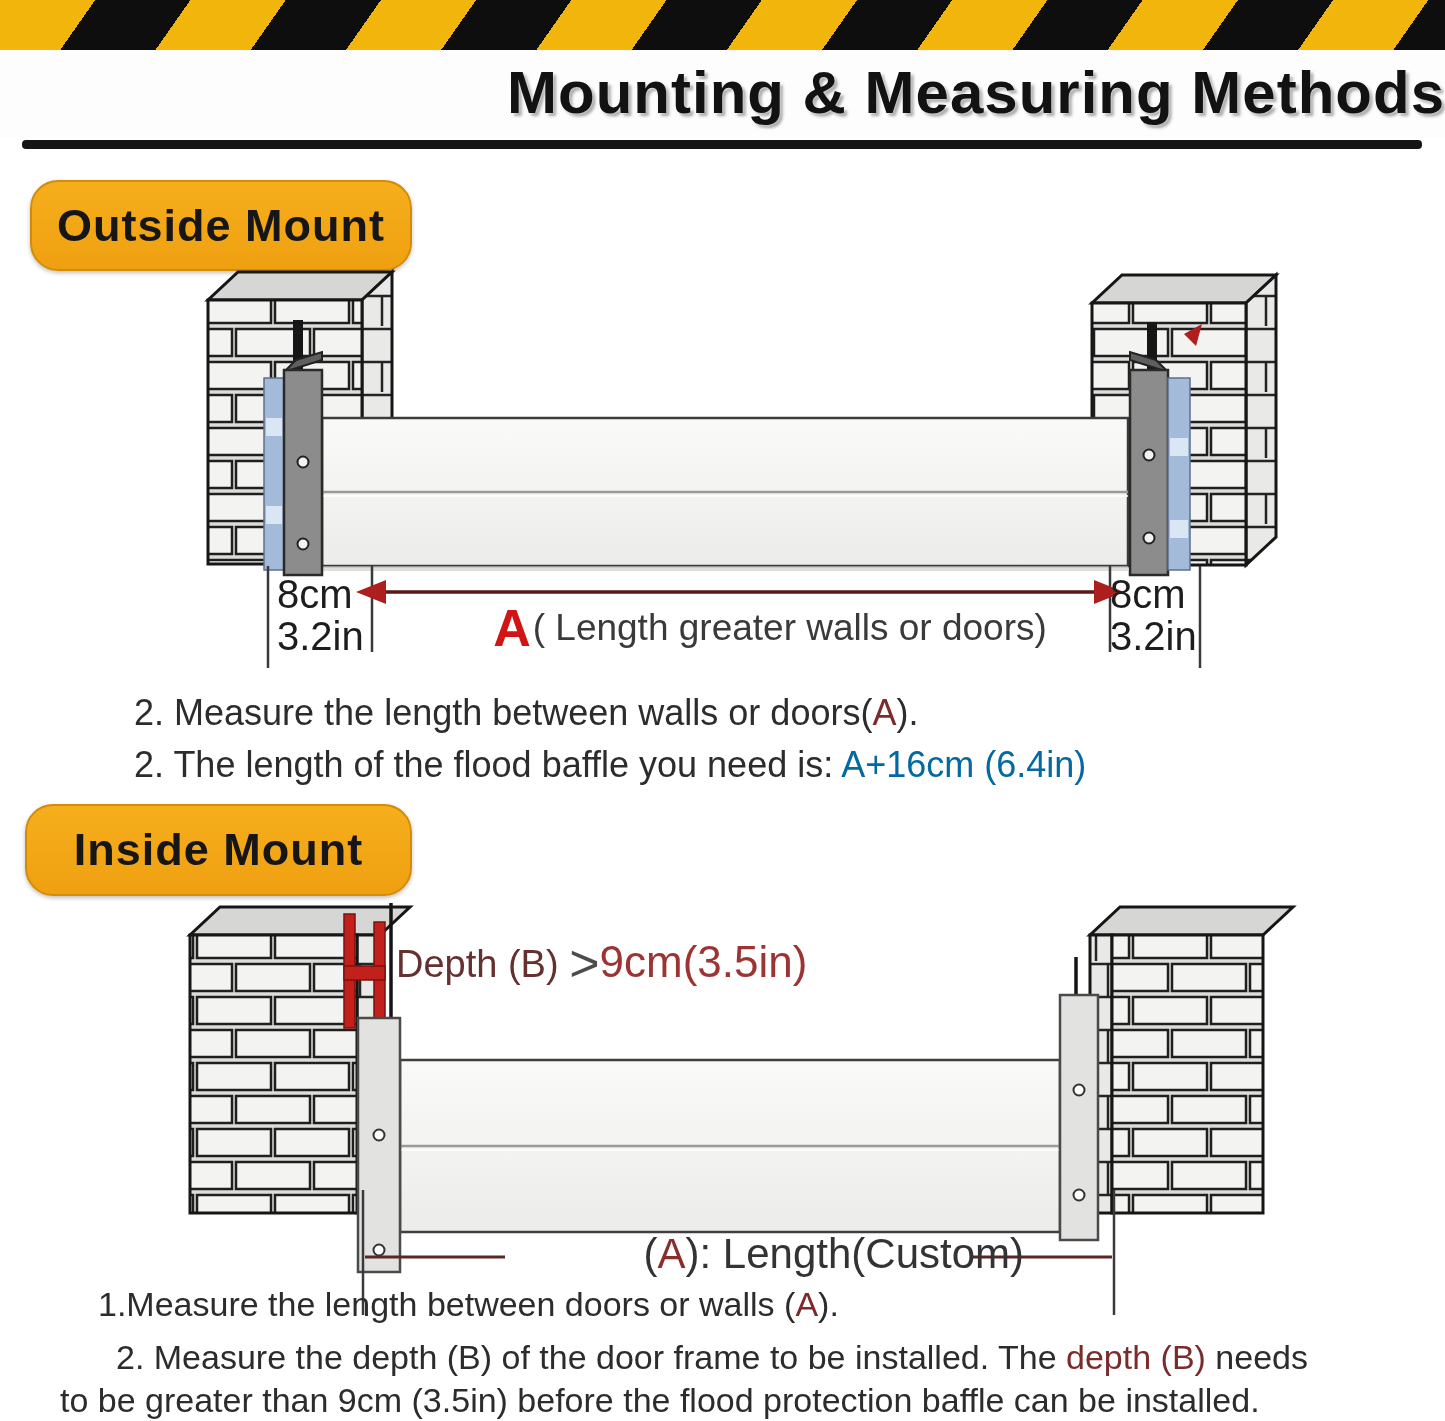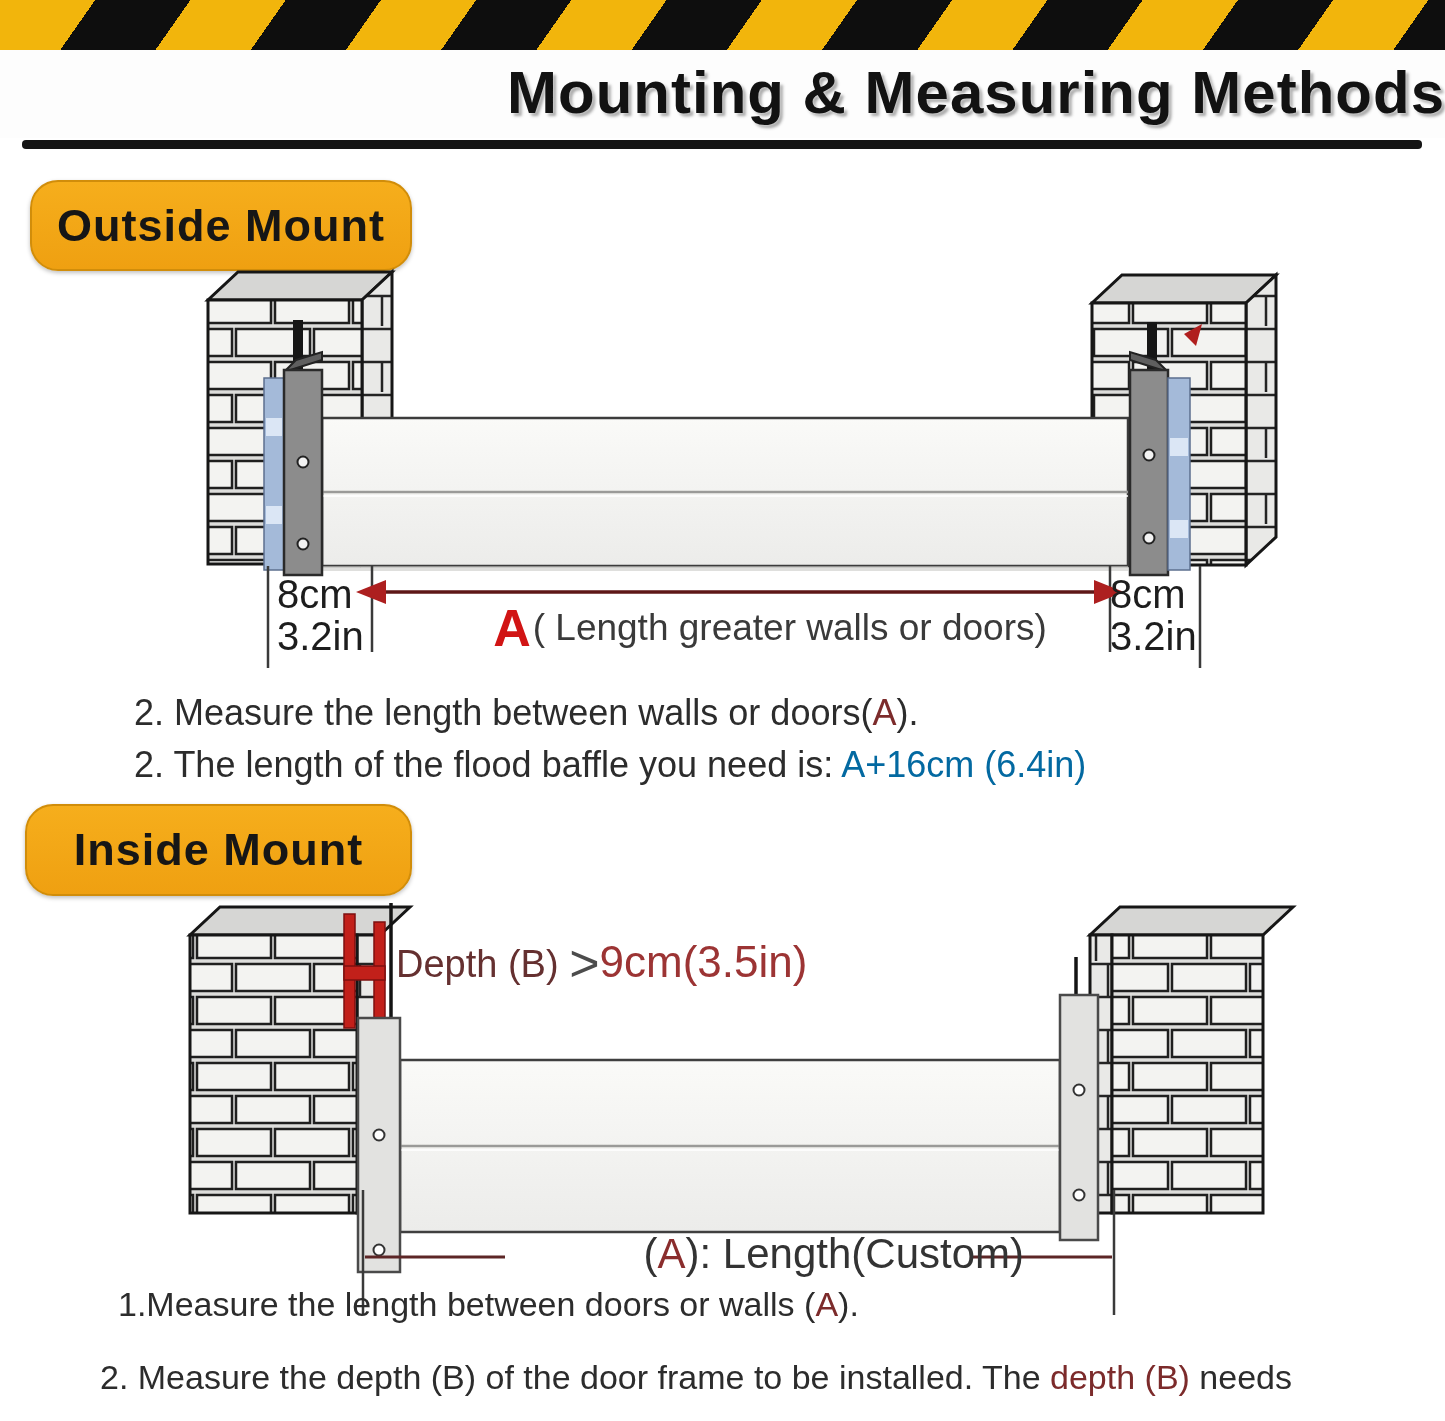"1.Measure the length between doors" .i-step1 { margin-left: 20px -> none }
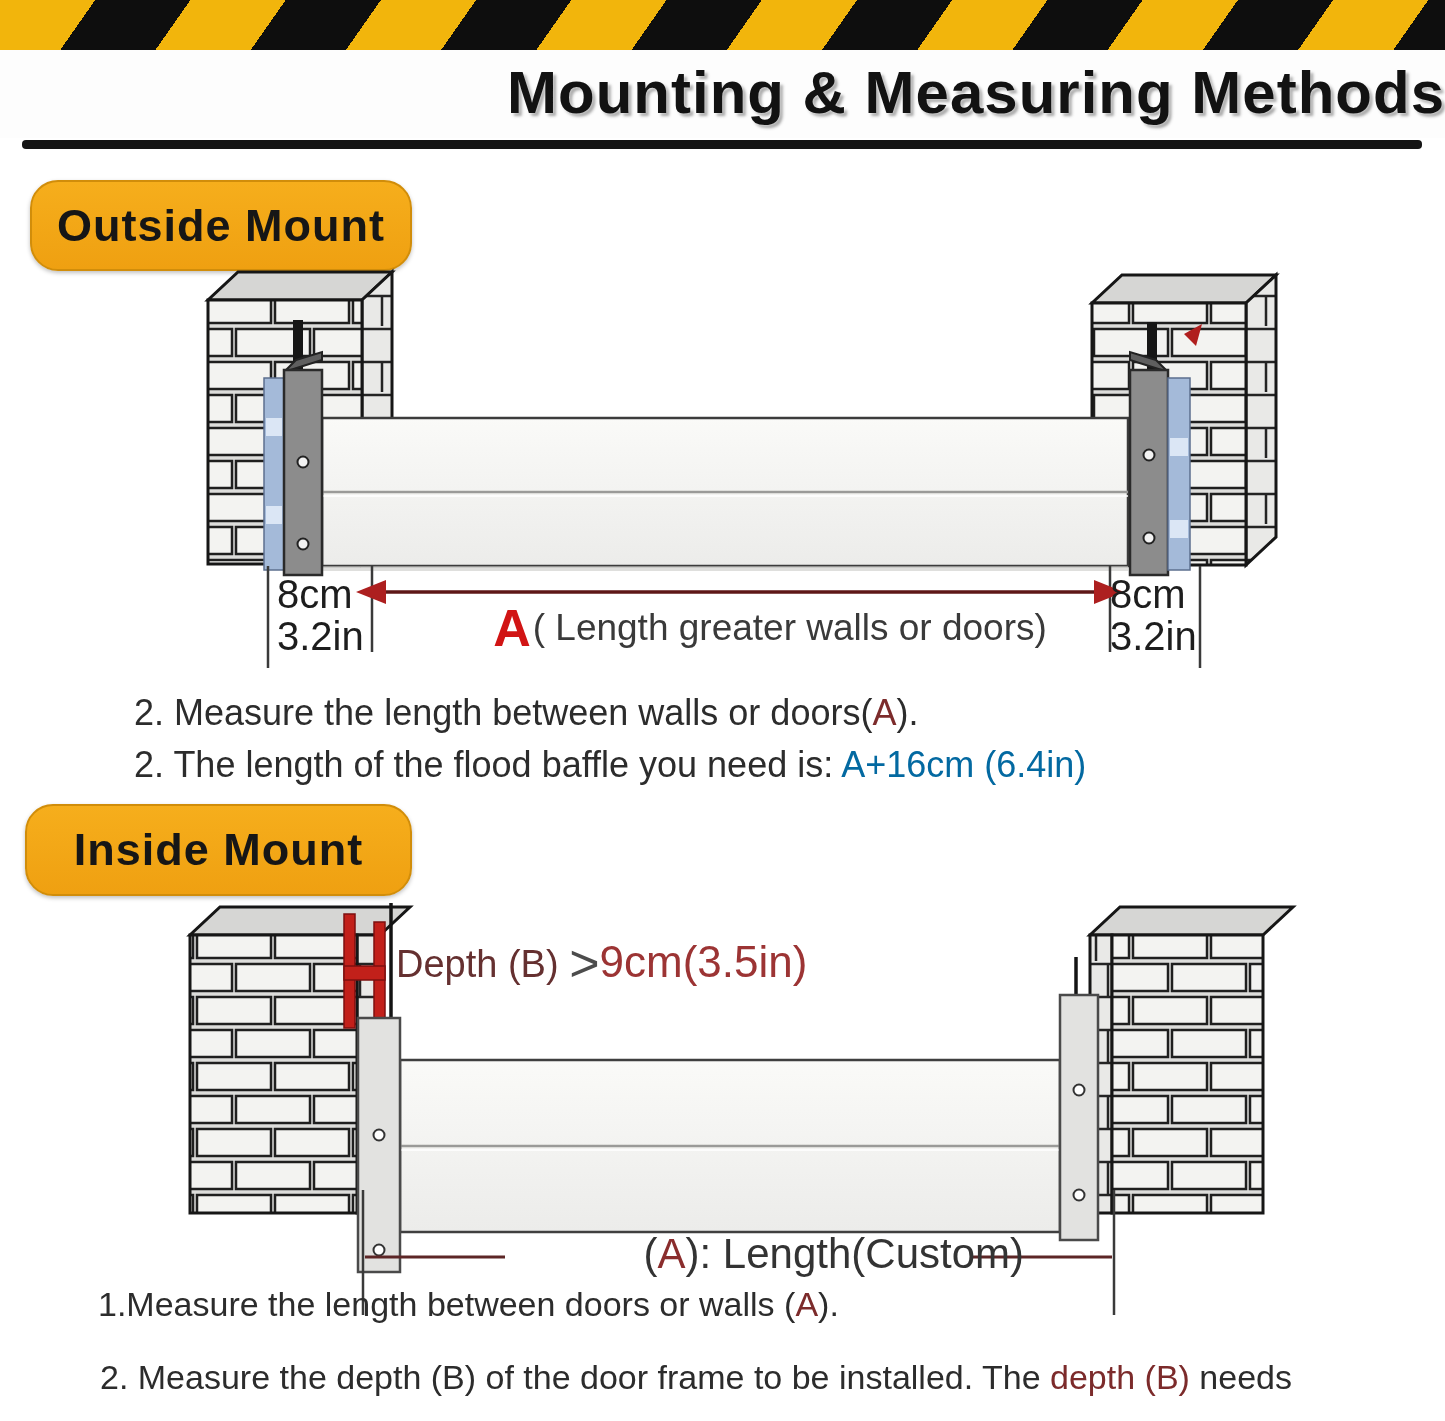"2. Measure the depth (B)" .i-step2a { left: 100px -> 116px; margin-top: 20px -> none }
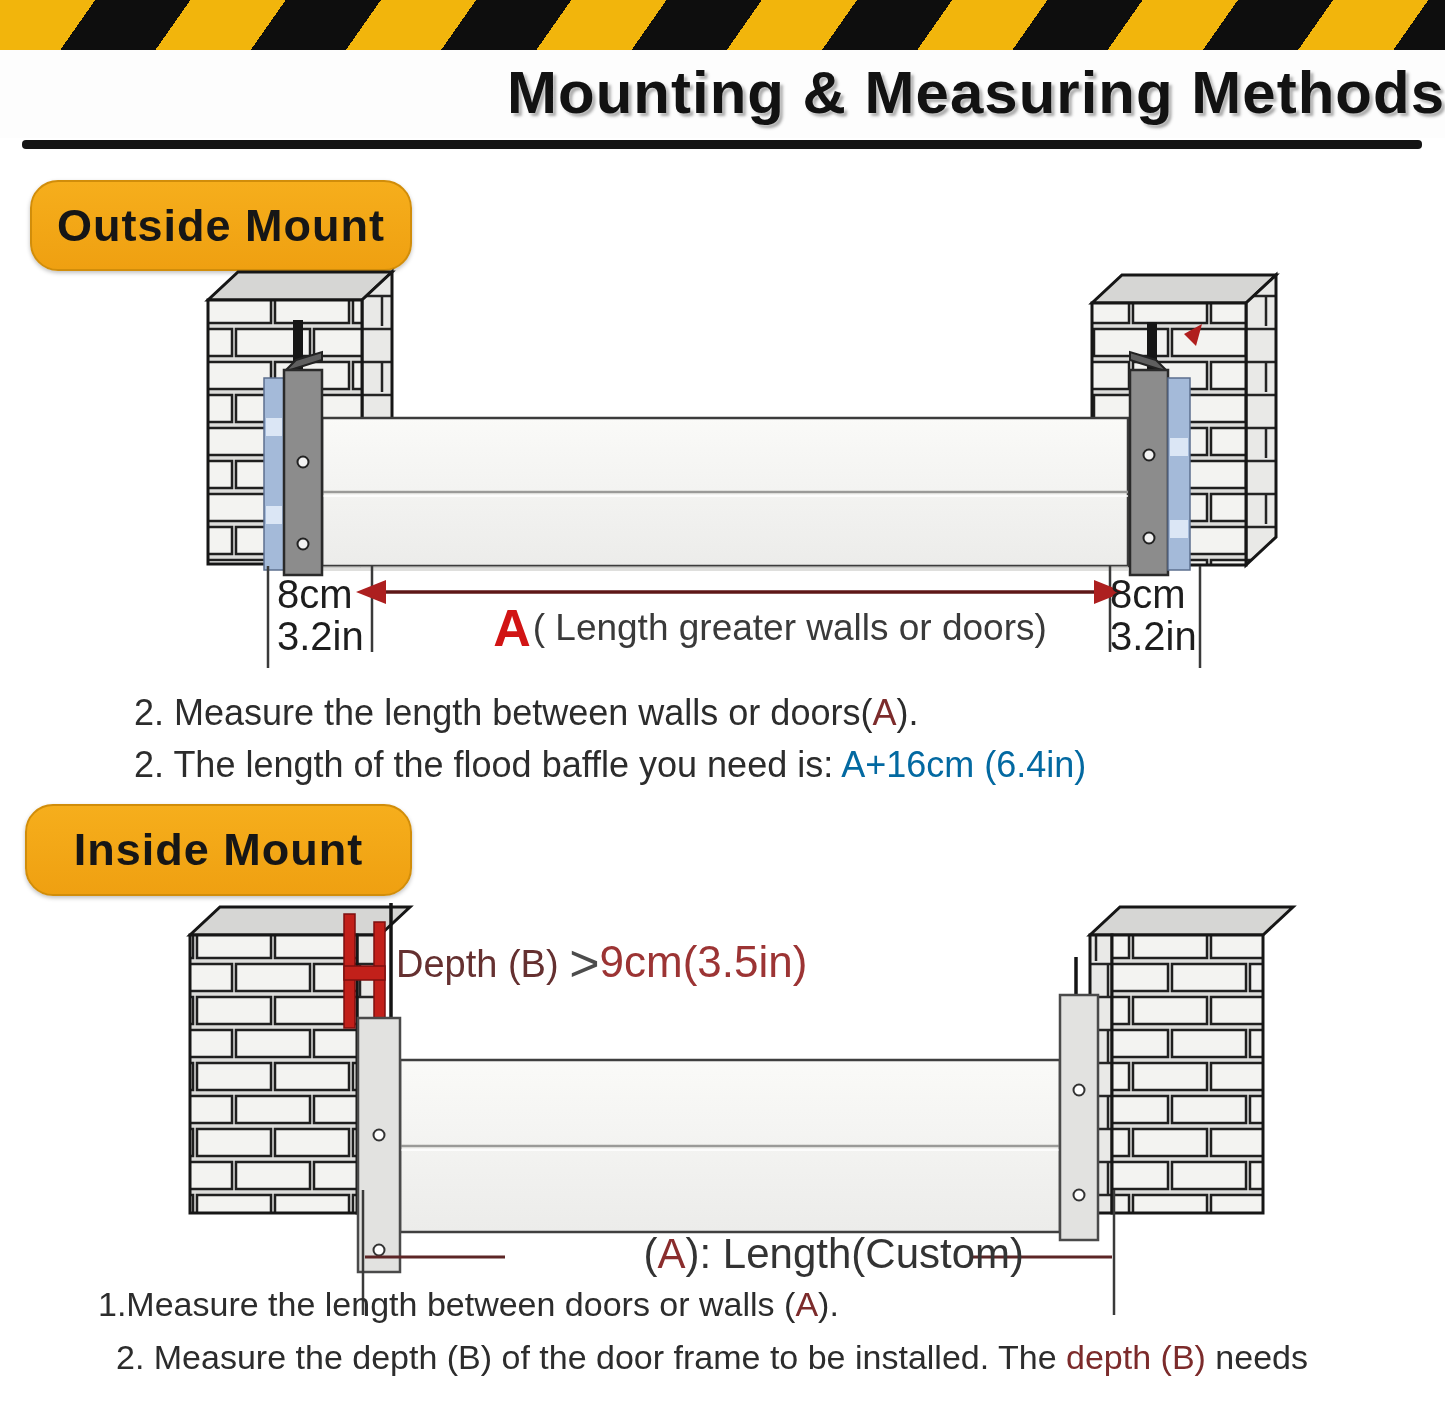"to be greater than 9cm" div.i-step { html: none -> <div>to be greater than 9cm (3.5in) before the flood protection baffle can be installed.</div> }
